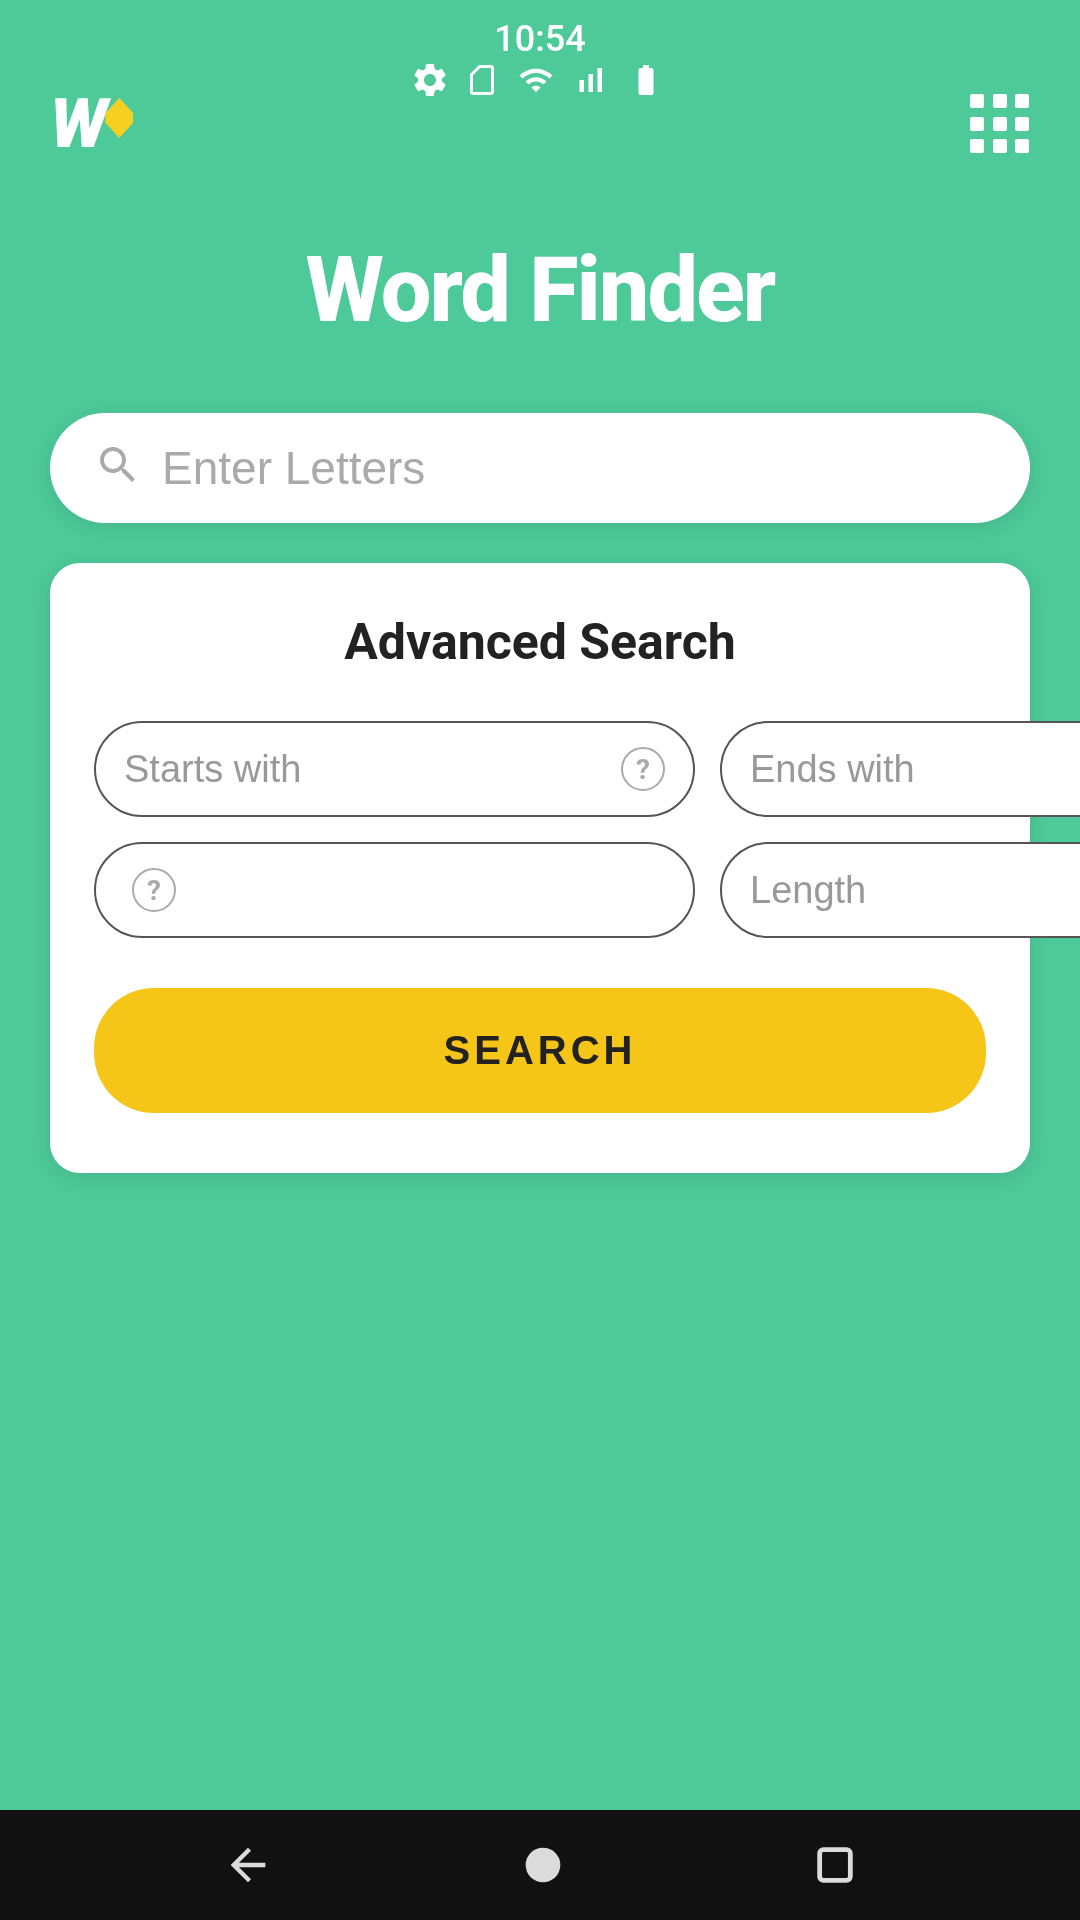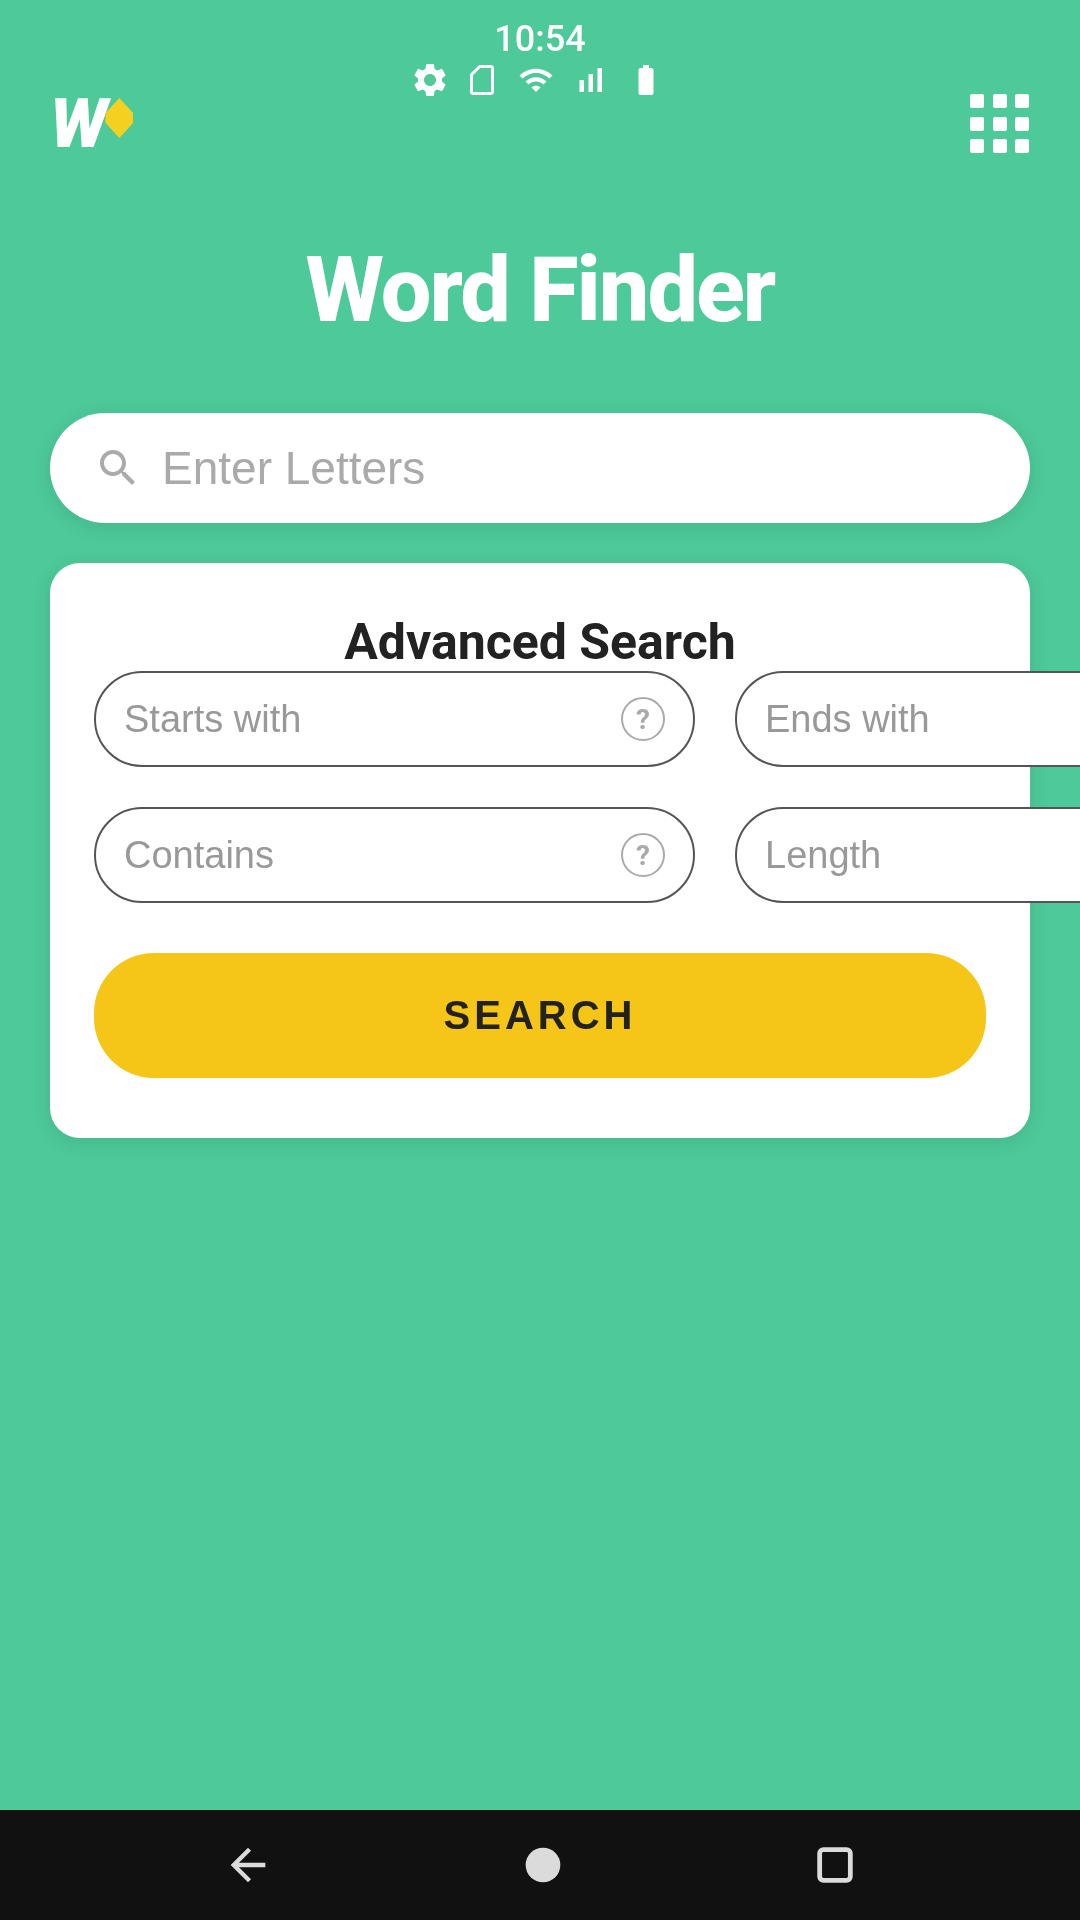"Enter Letters" .search-bar { align-items: center -> flex-start }
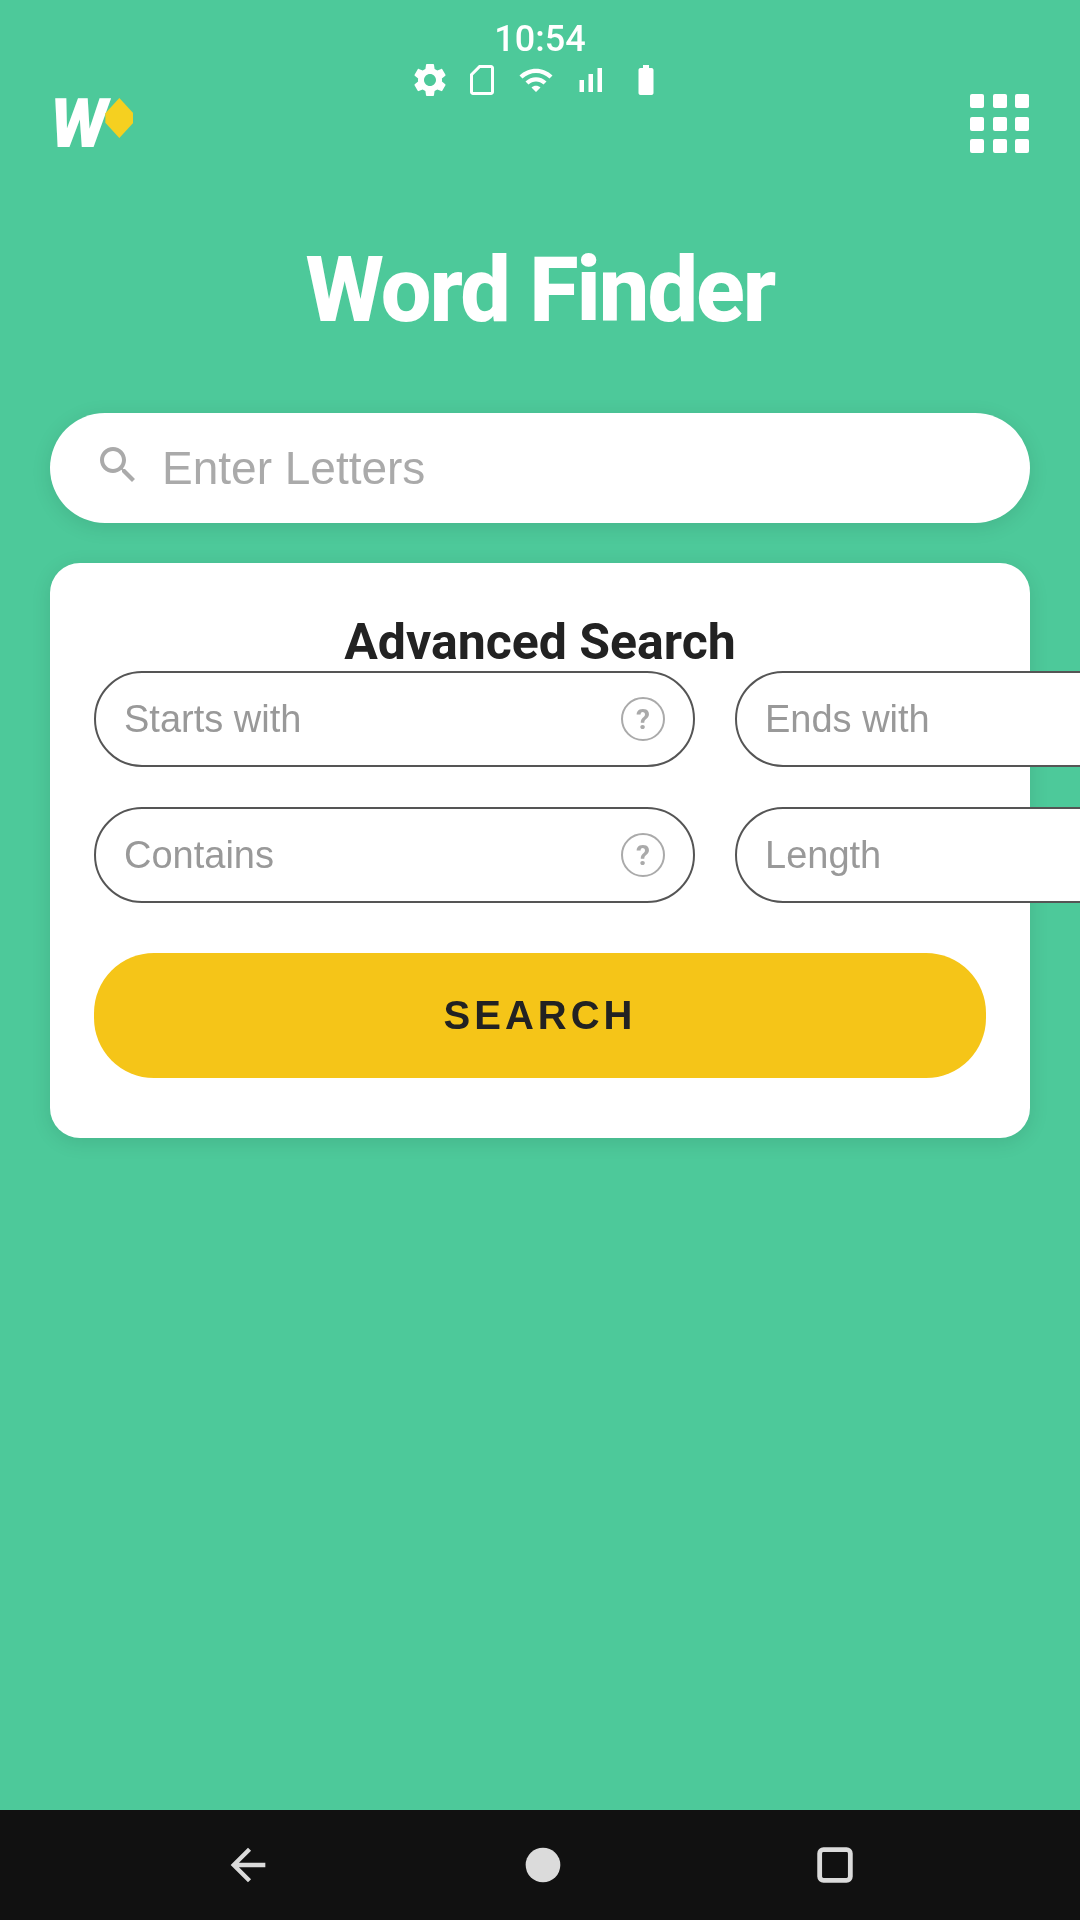"Advanced Search" .advanced-title { margin-bottom: none -> 50px }
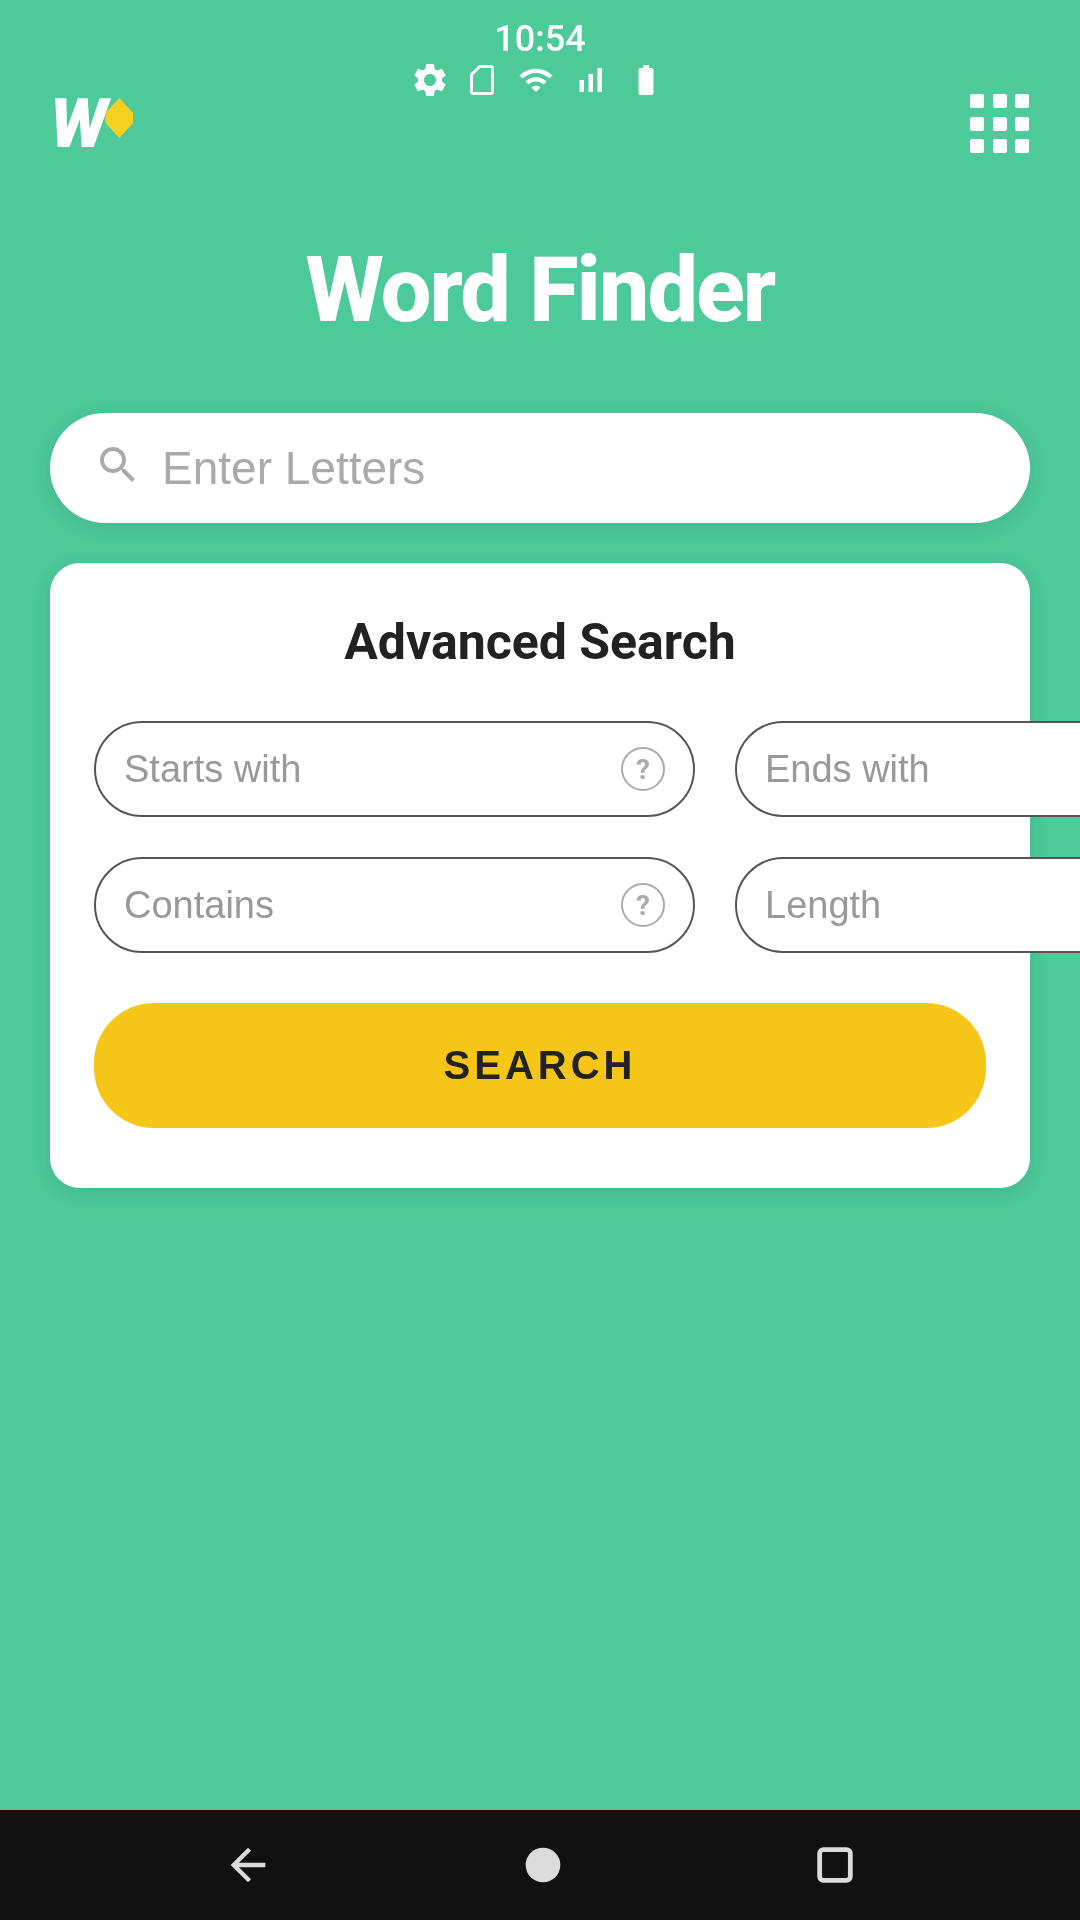"Starts with" .filter-grid { gap: 40px -> 25px }
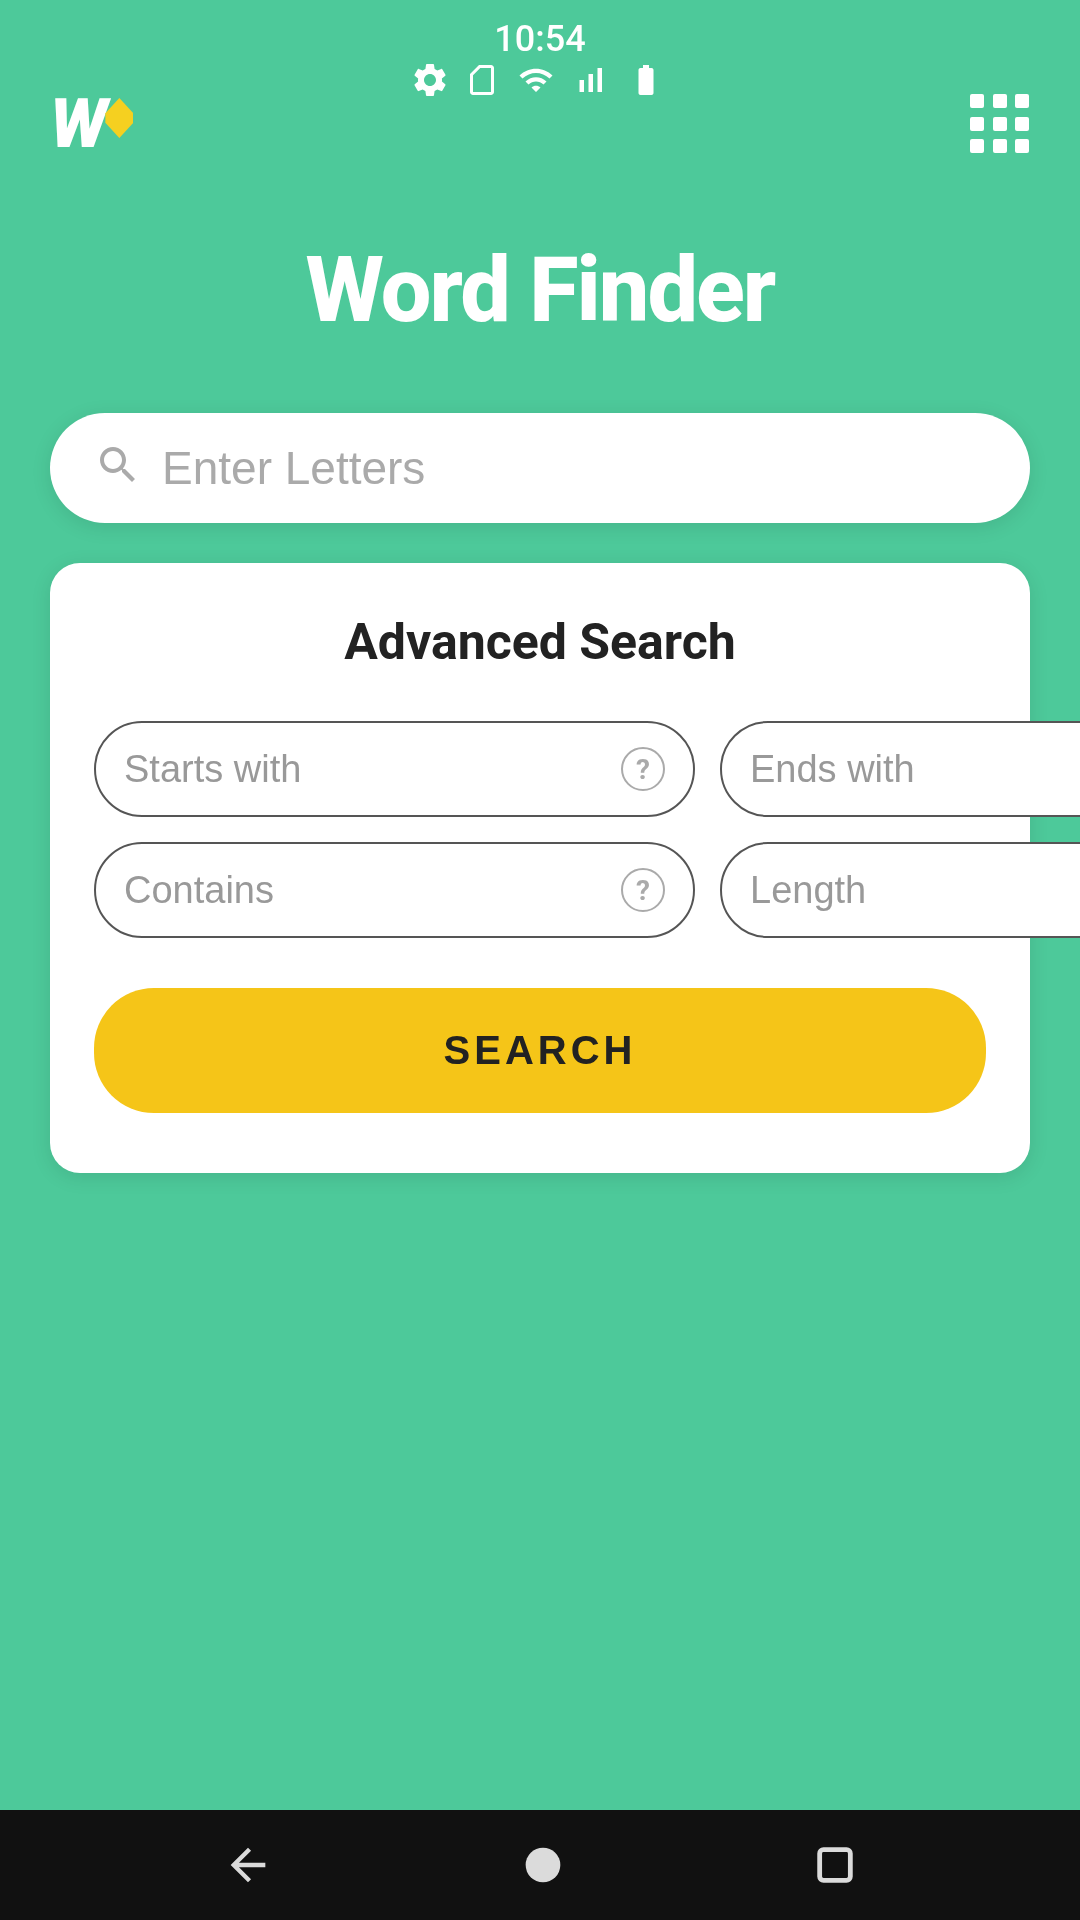"Contains" input.filter-input { html: <input> -> none }
